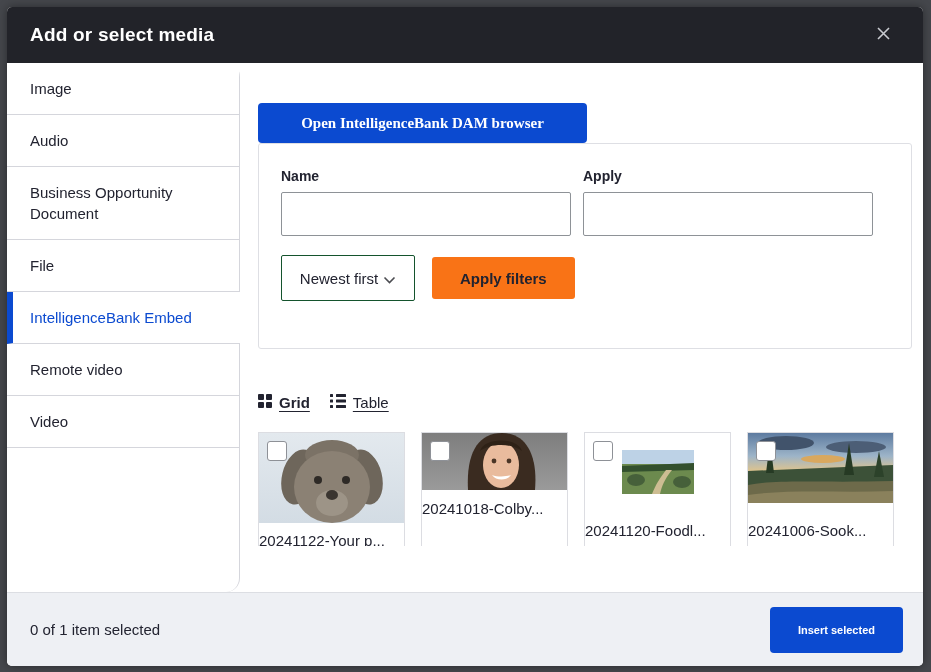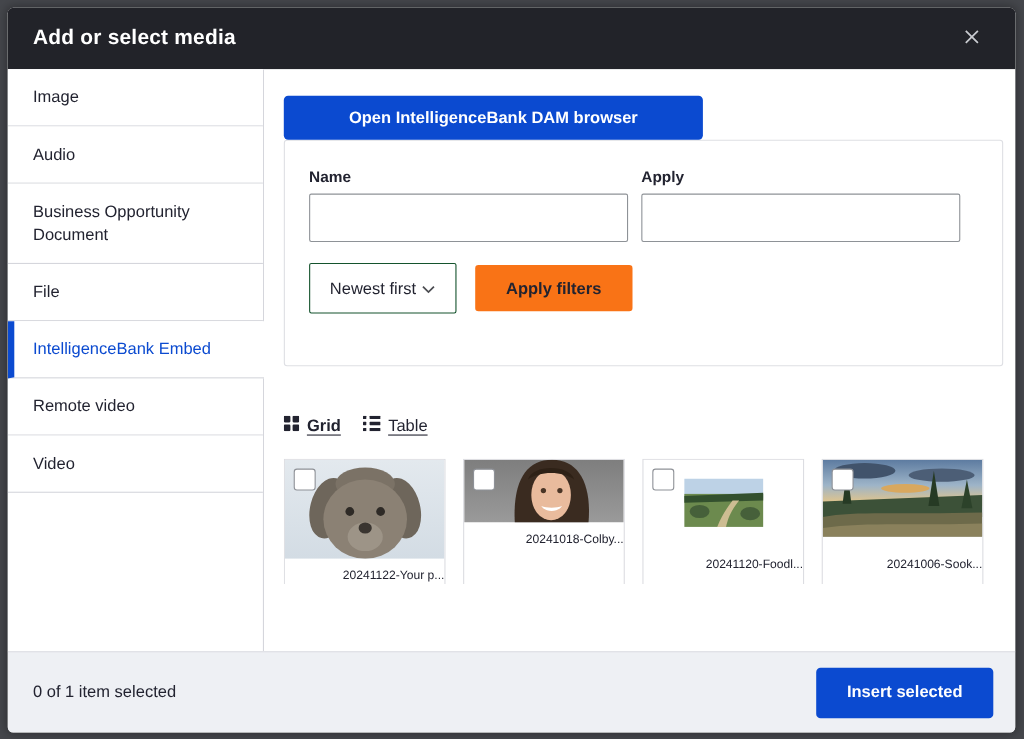"Image" .sidebar { border-radius: none -> 14px }
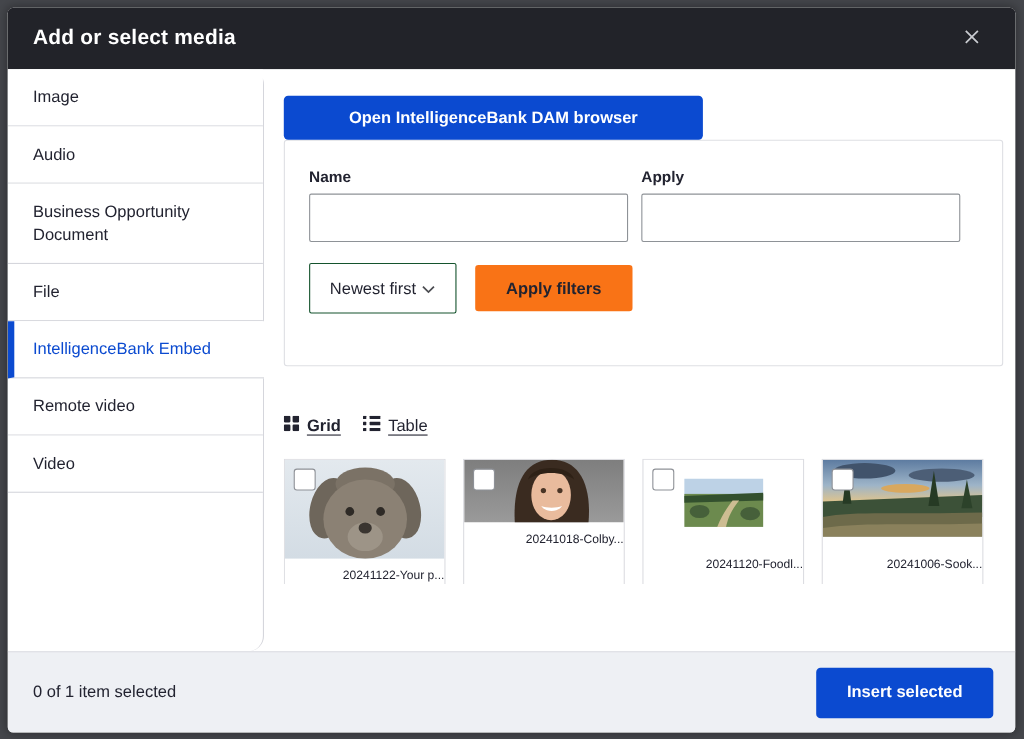"Open IntelligenceBank DAM browser" .dam-button { font-family: Liberation Sans, sans-serif -> Liberation Serif, serif; margin-top: 24px -> 40px; width: 381px -> 329px }
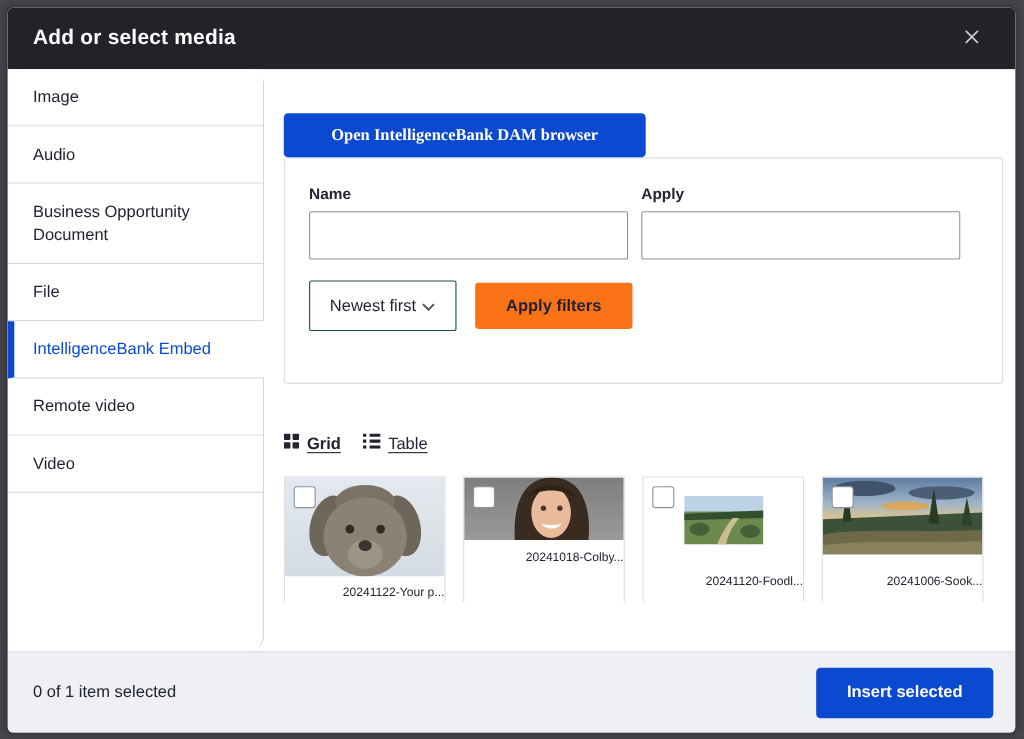"20241018-Colby..." .media-caption { font-size: 11px -> 15px; text-align: right -> left }
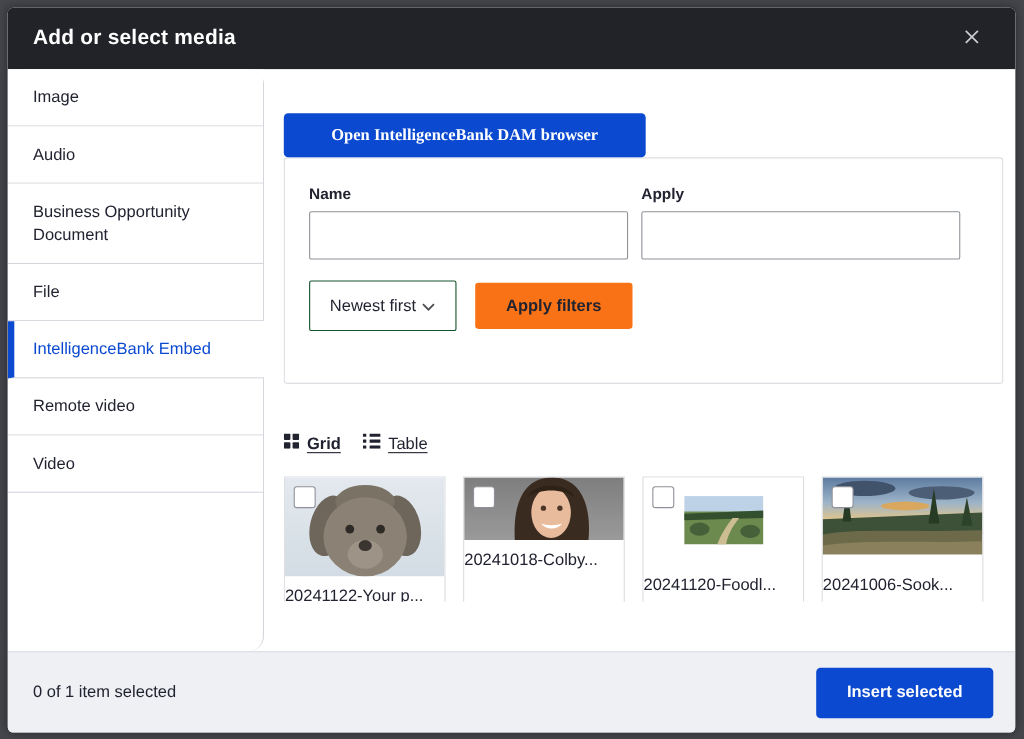"Insert selected" .insert-btn { font-size: 15px -> 11px }
